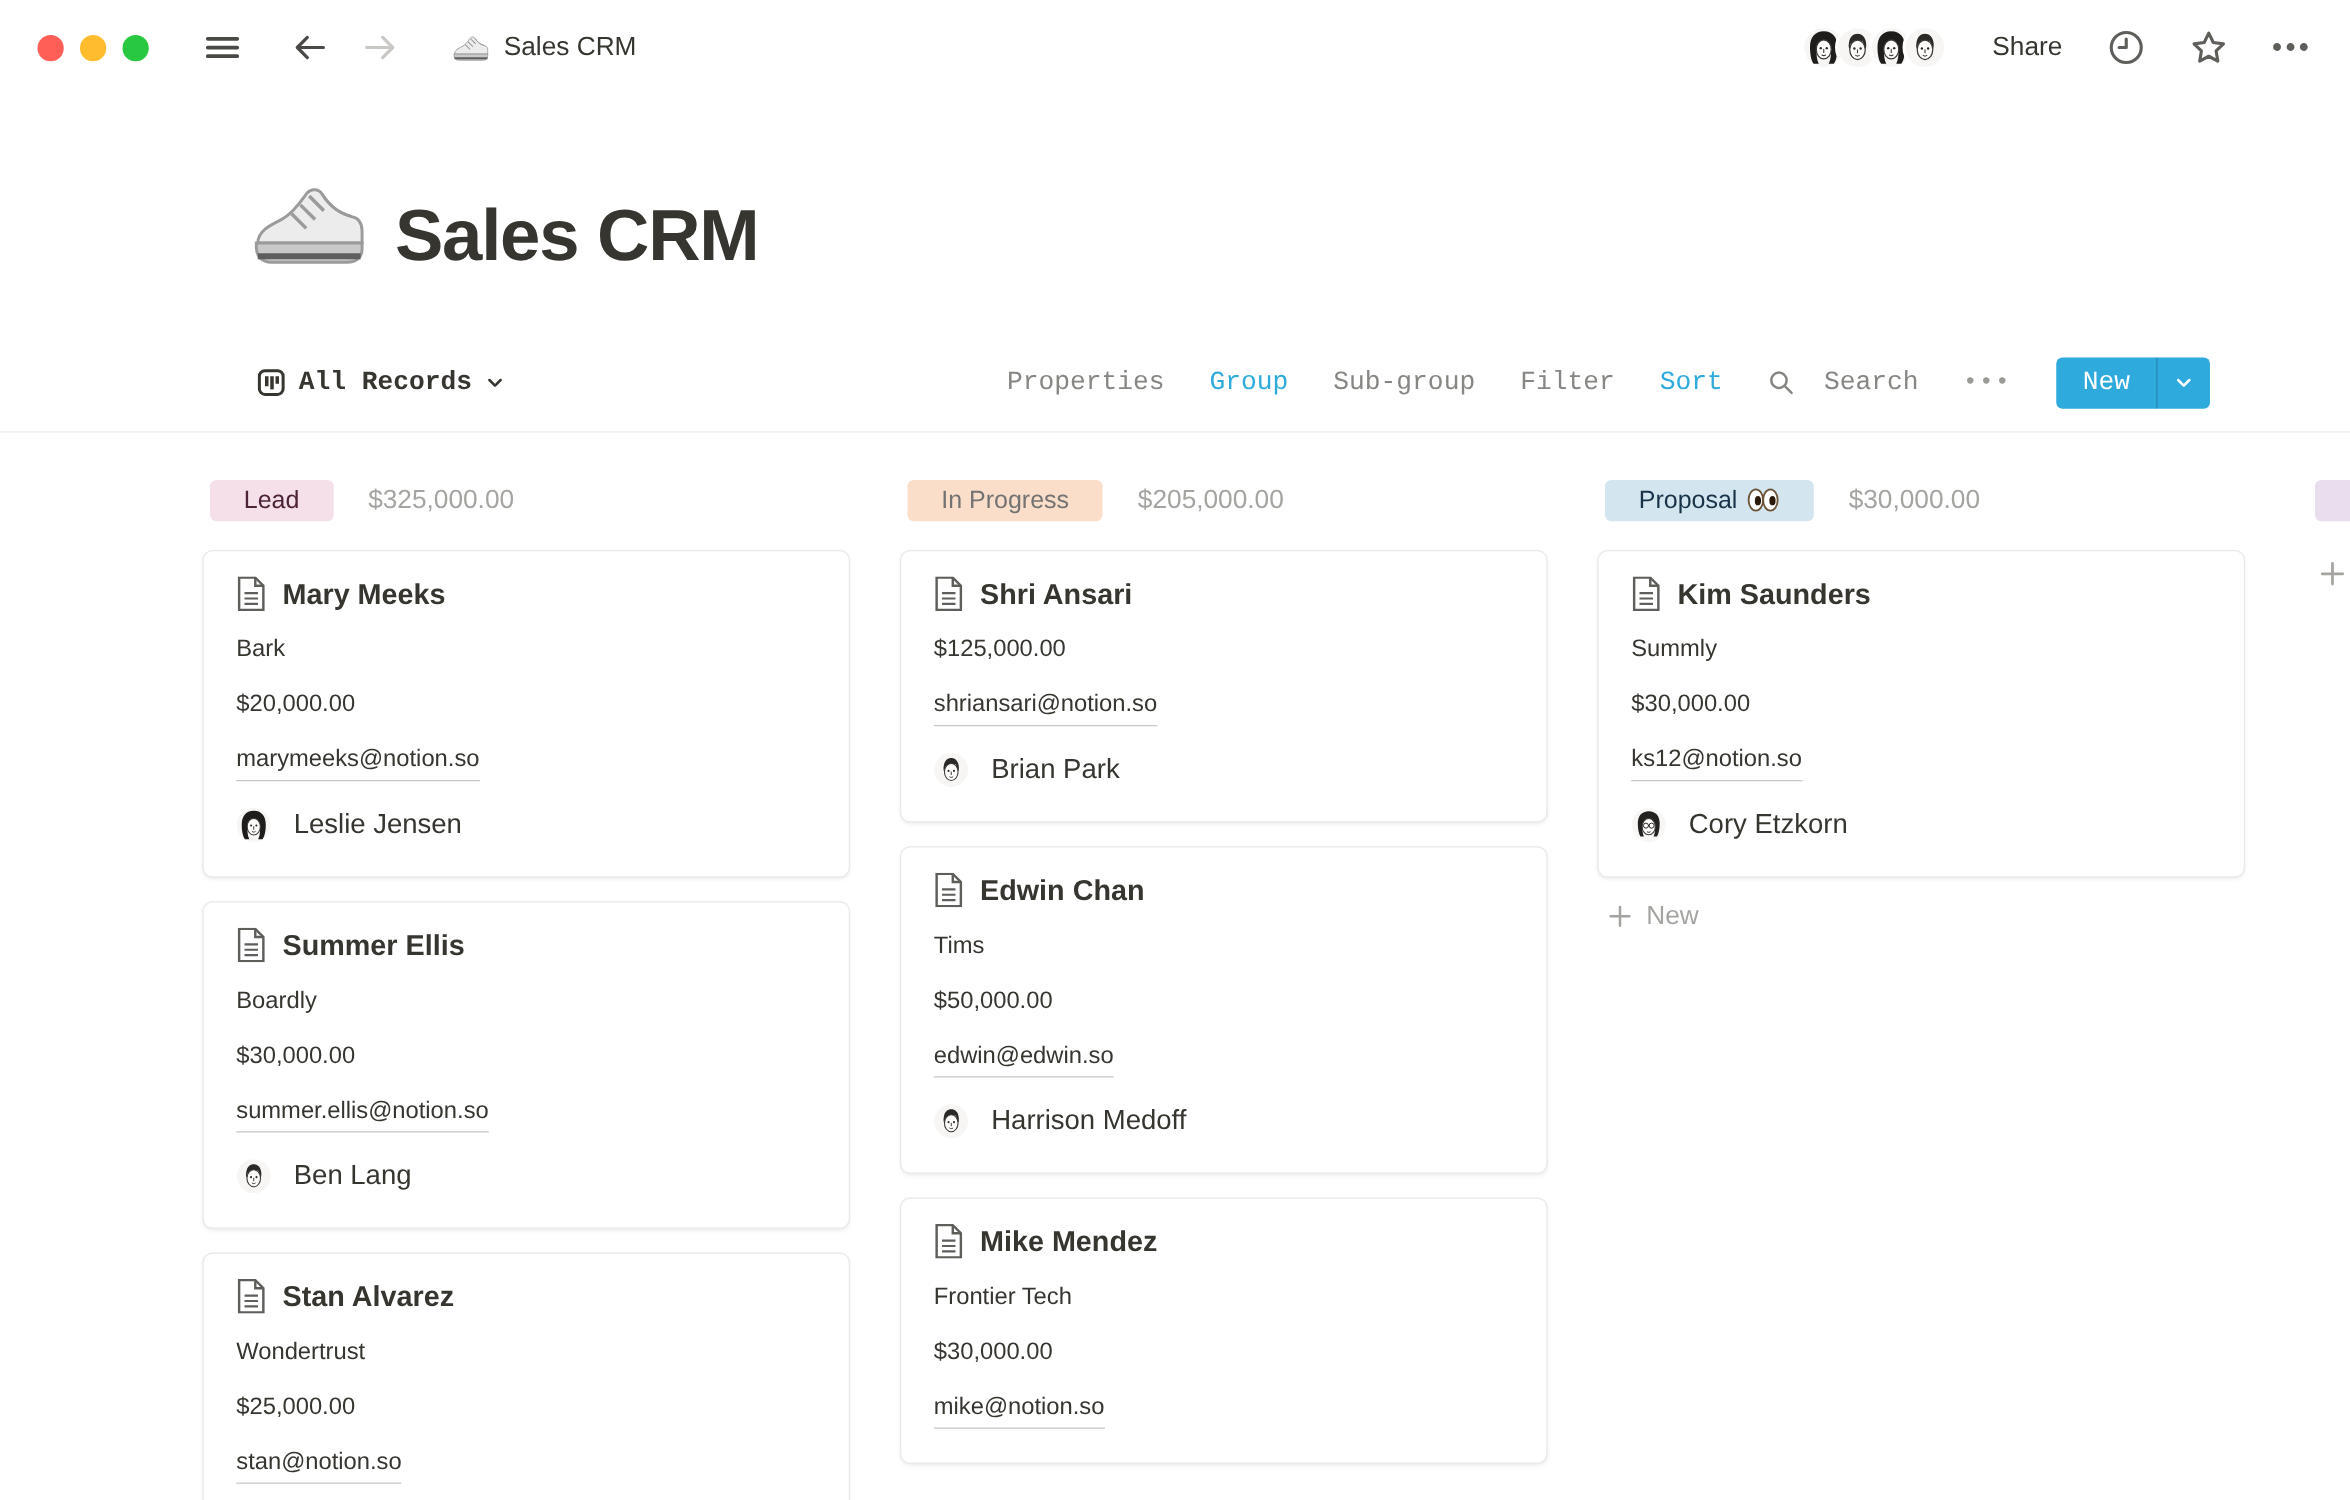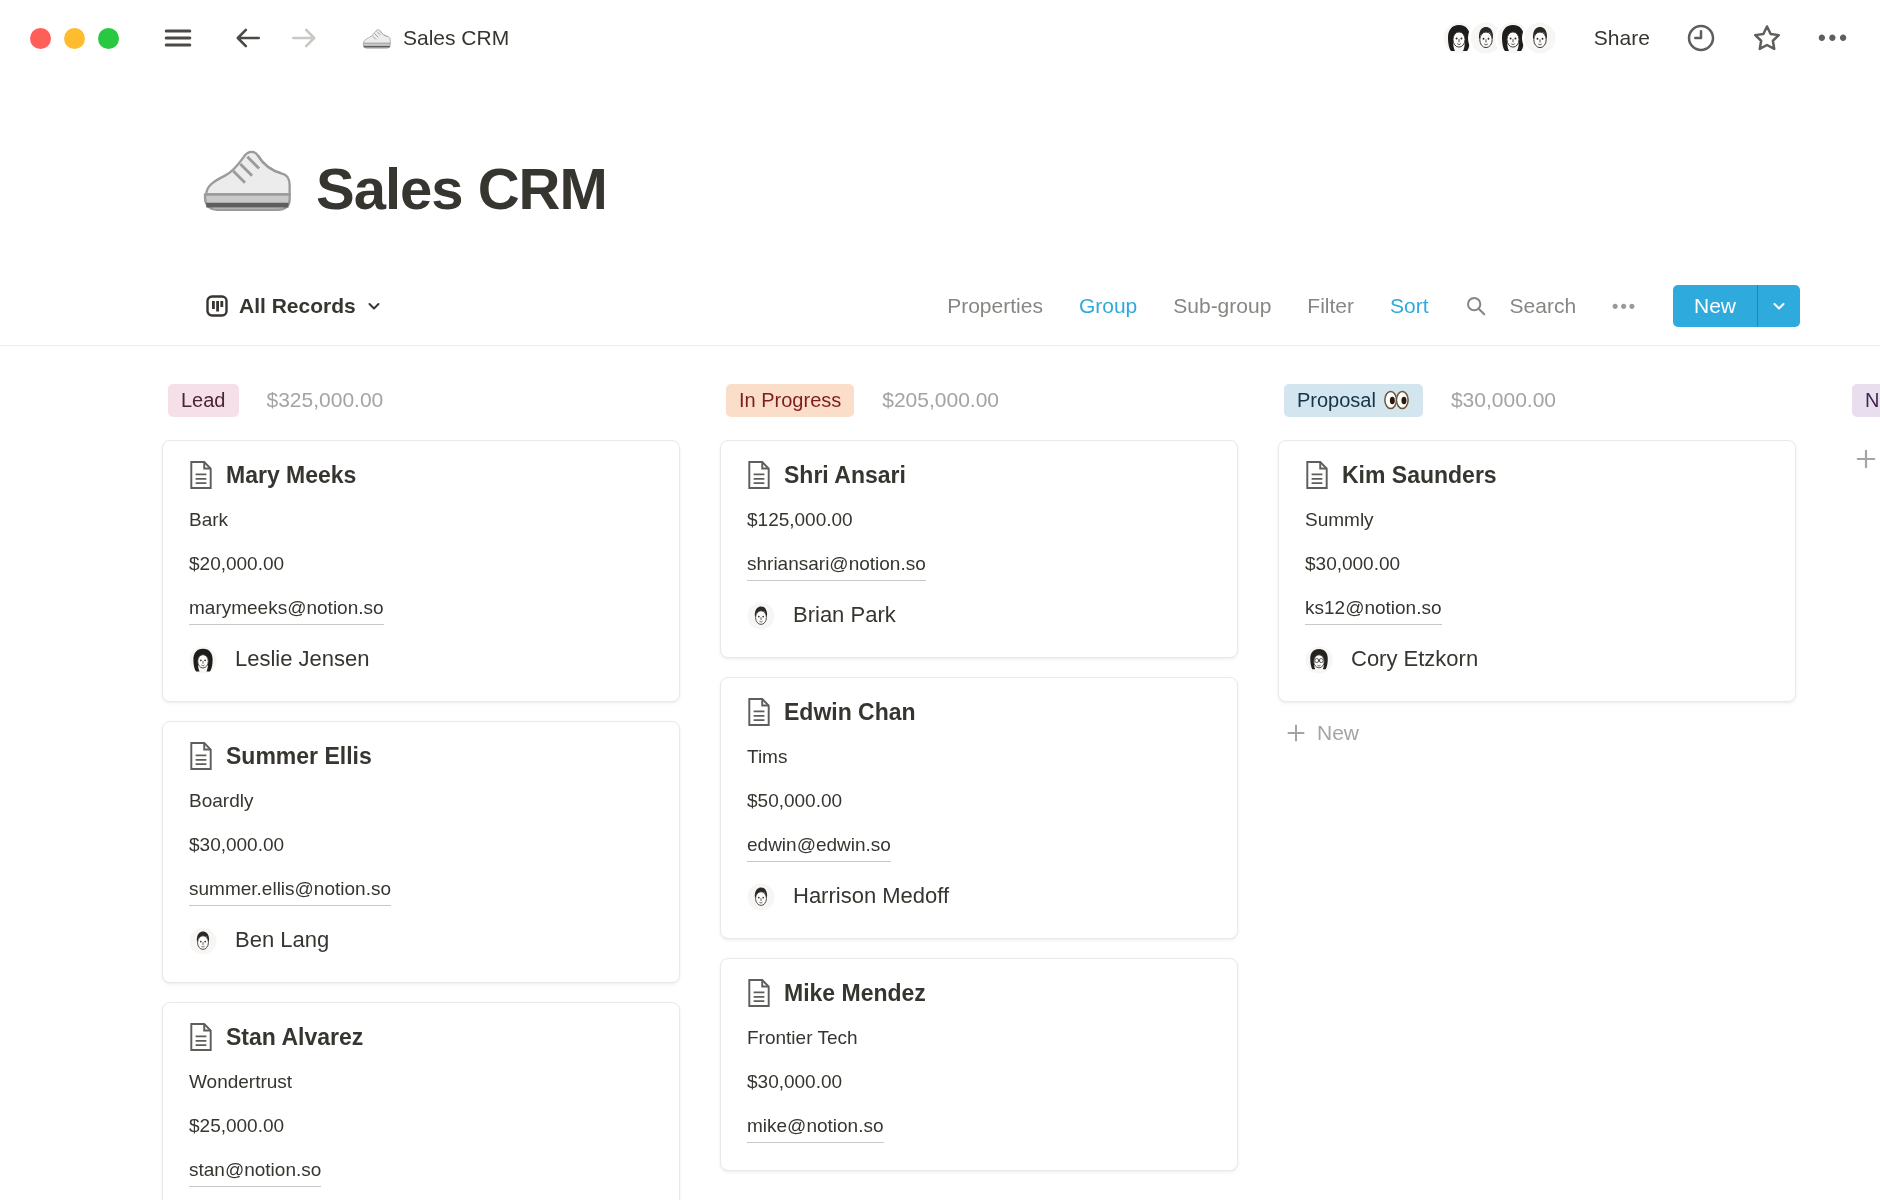"All Records" .toolbar { font-family: none -> Liberation Mono, monospace; margin: 58px 80px 0 205px -> 58px 112px 0 205px }
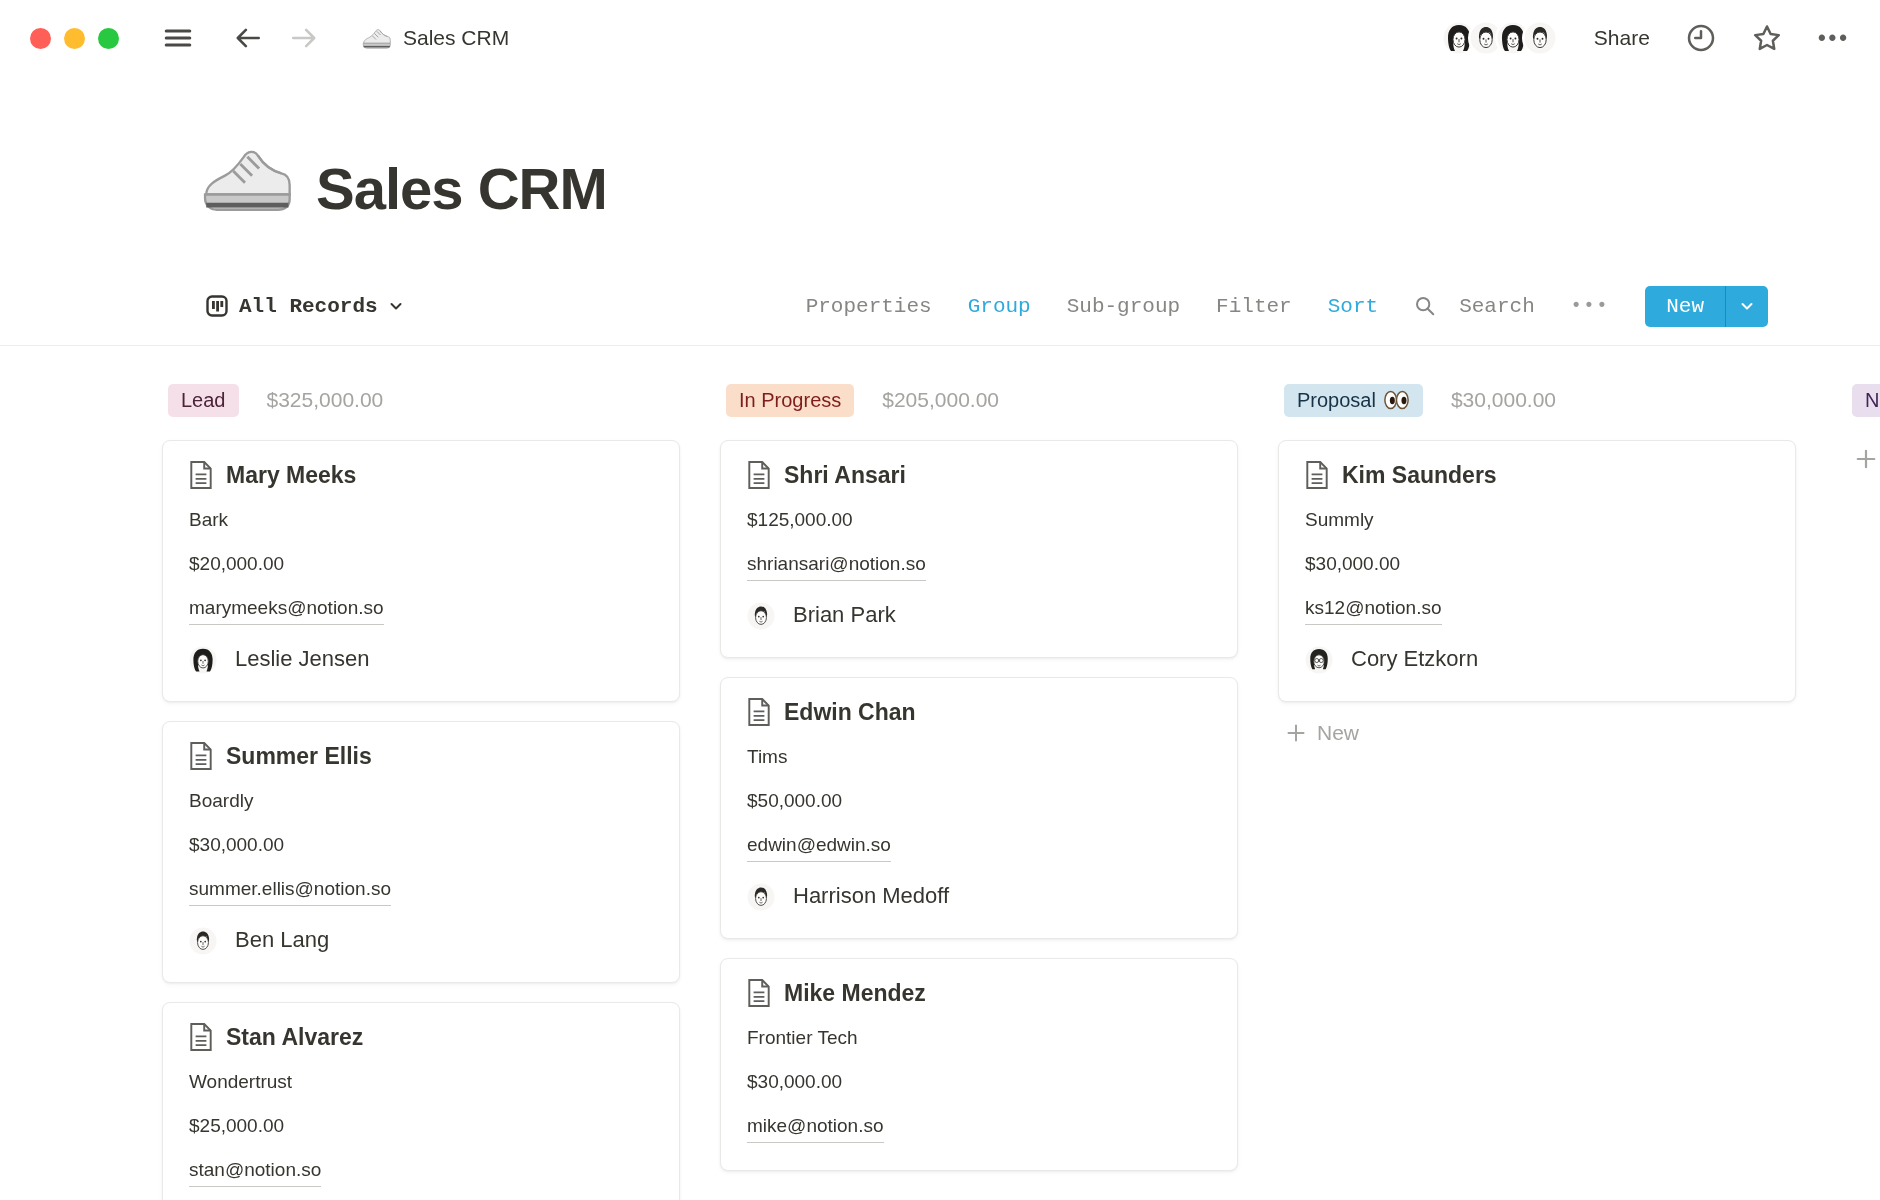"Lead" .badge { padding: 5px 13px -> 5px 27px }
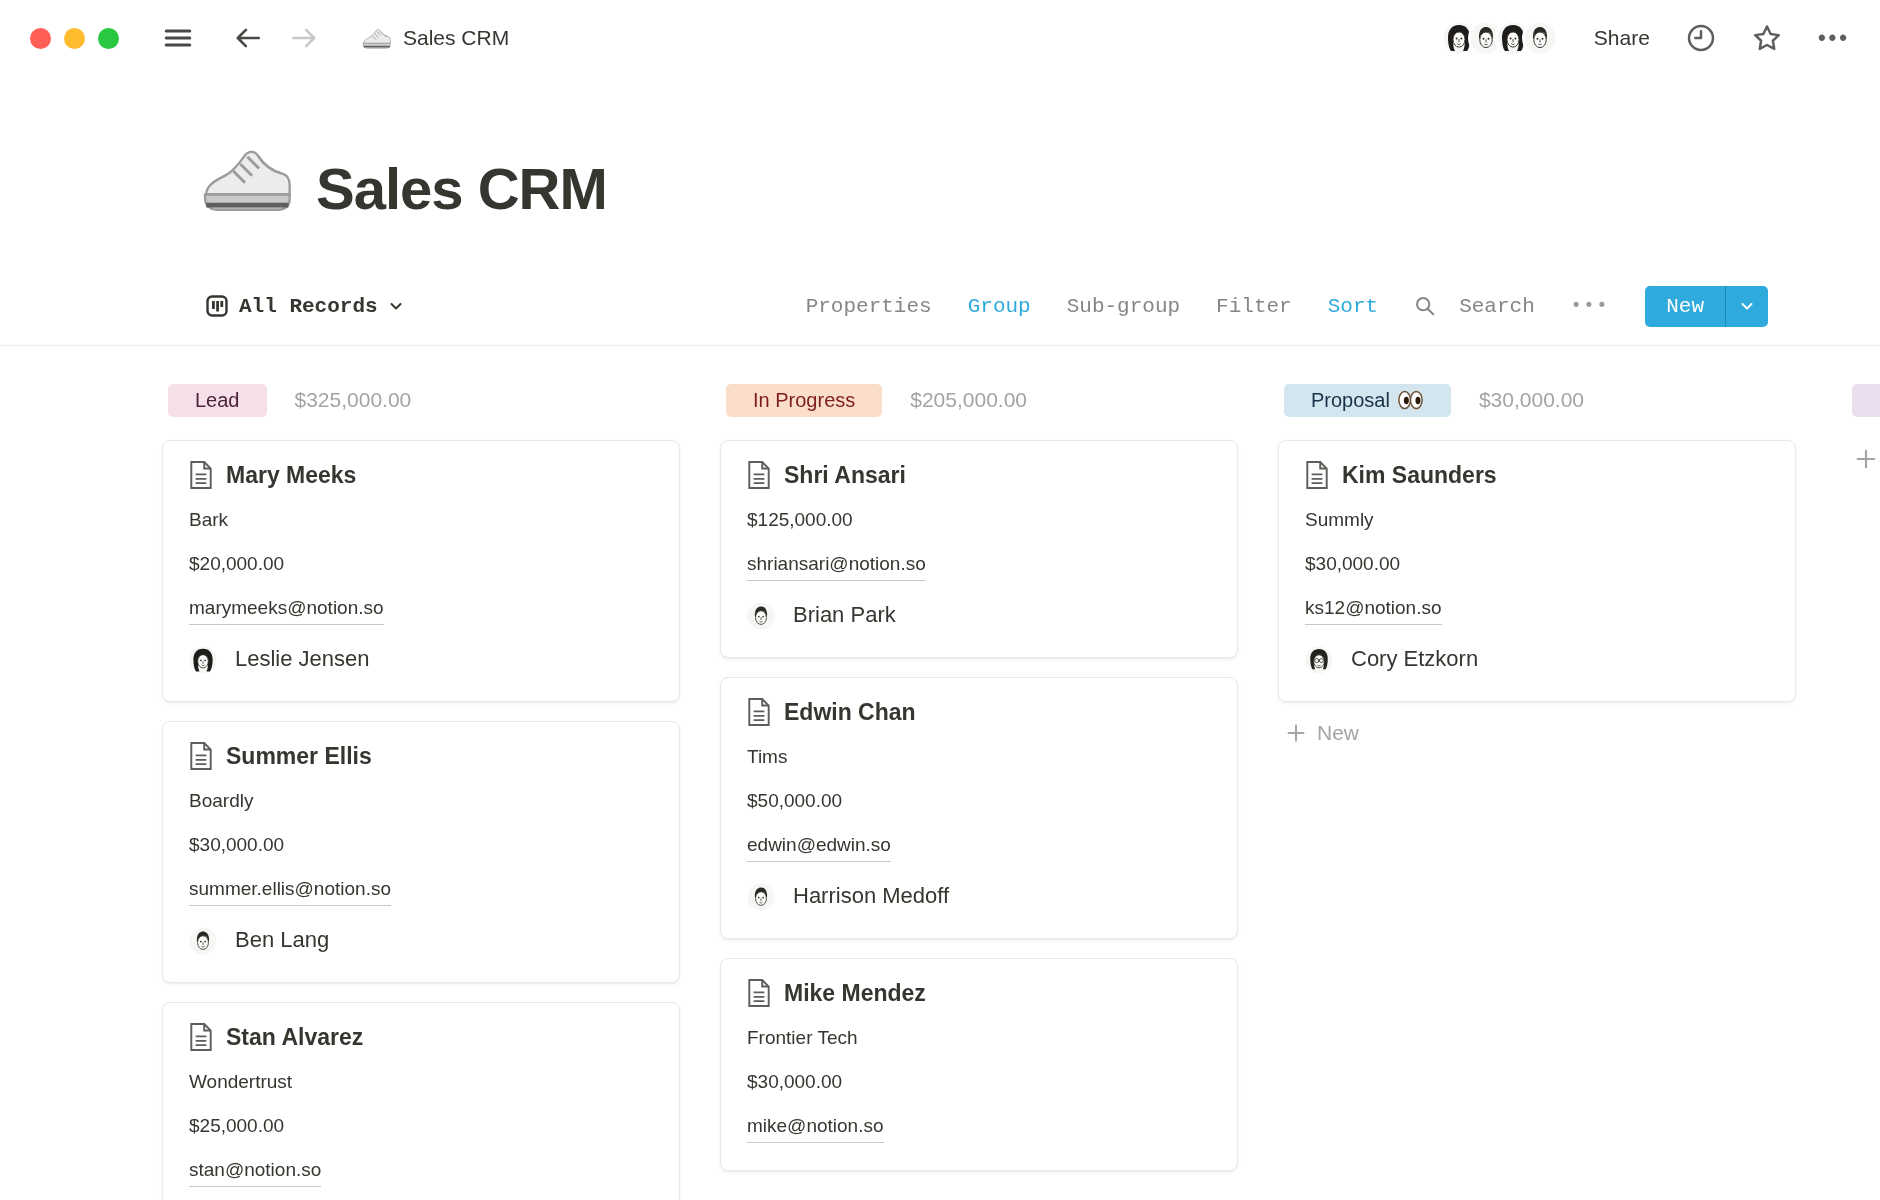"In Progress" .badge-orange { color: #7f1d1d -> #737373 }
